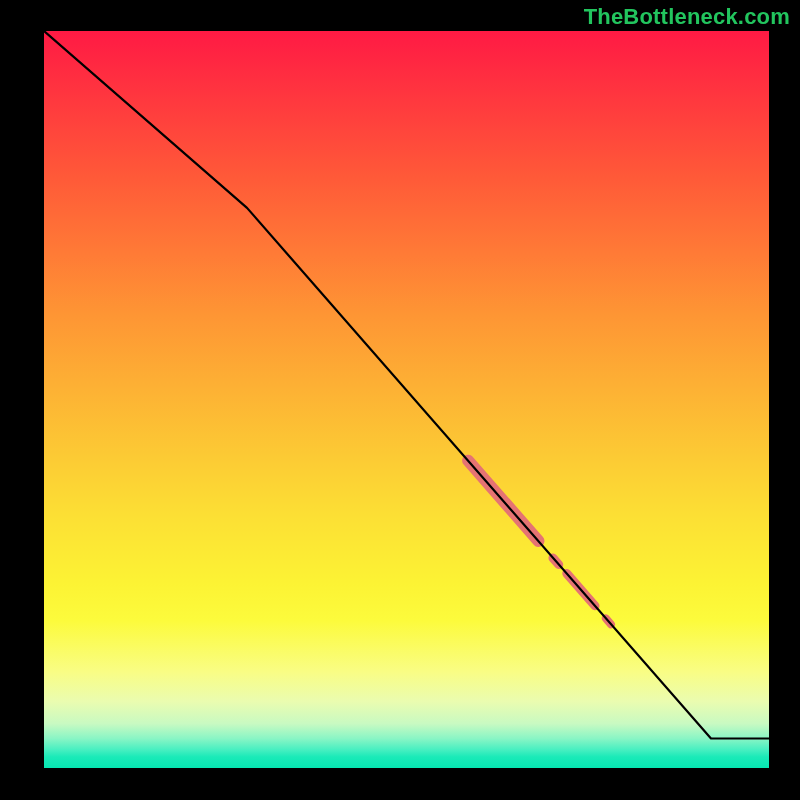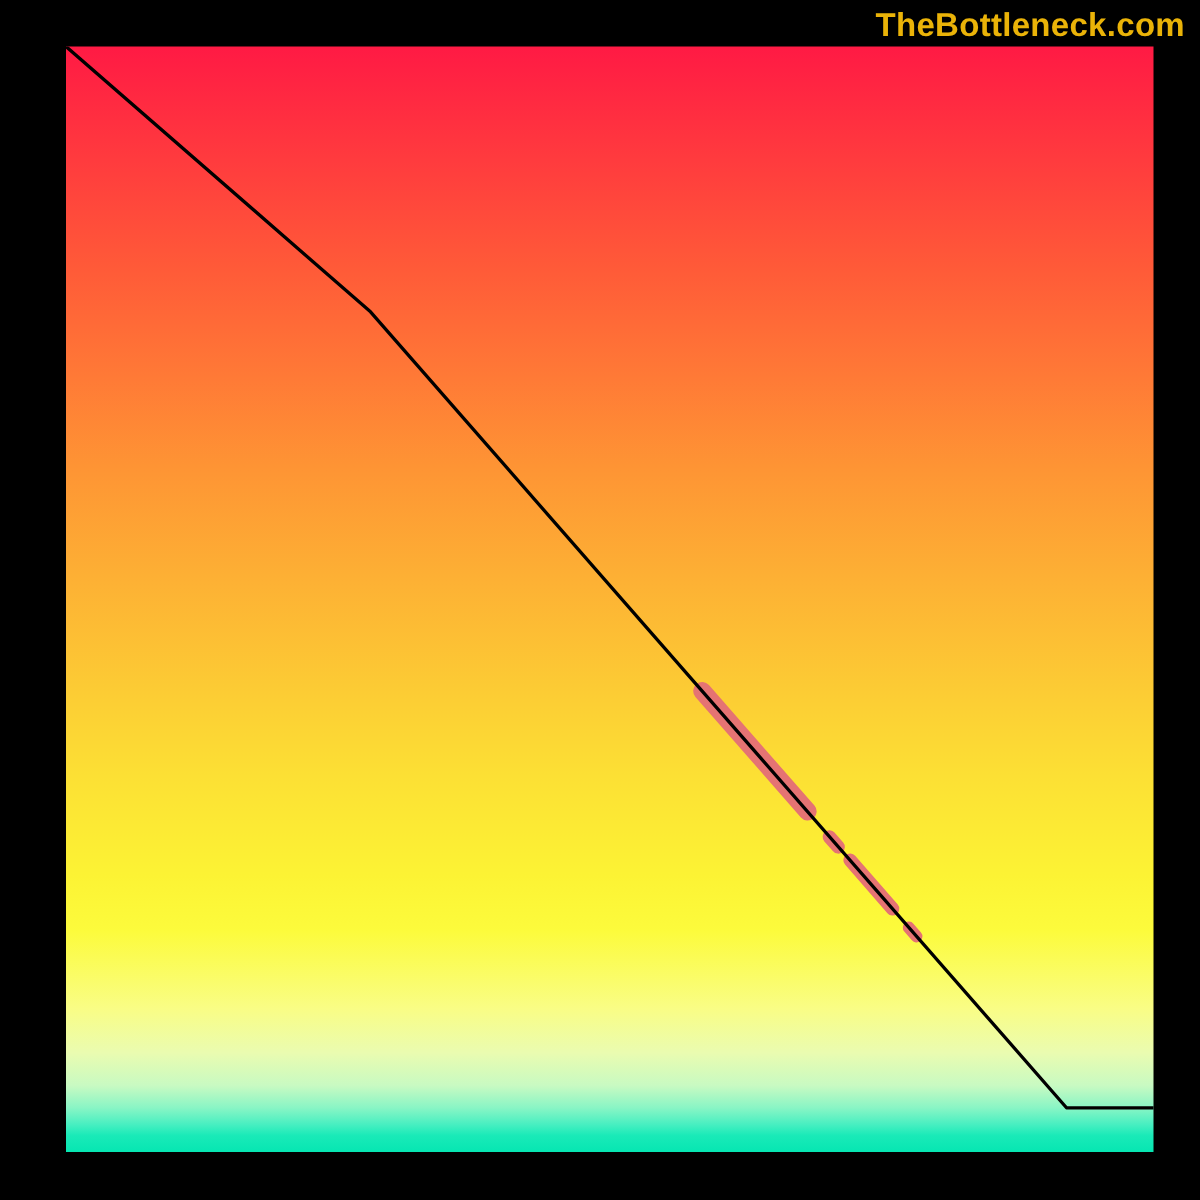"TheBottleneck.com" .watermark { color: #eab308 -> #22c55e }
